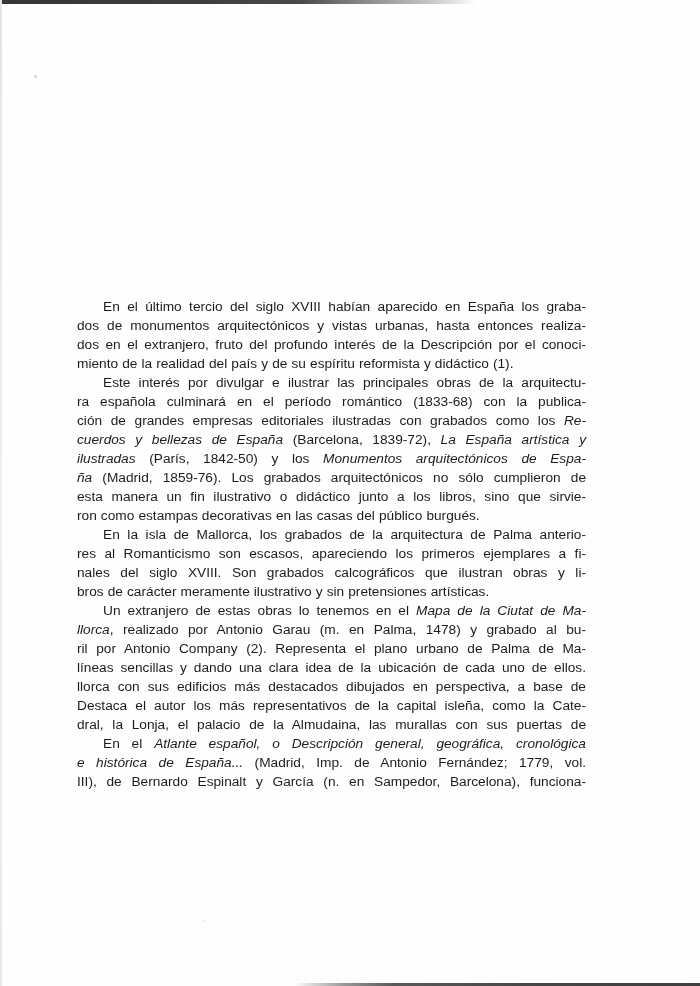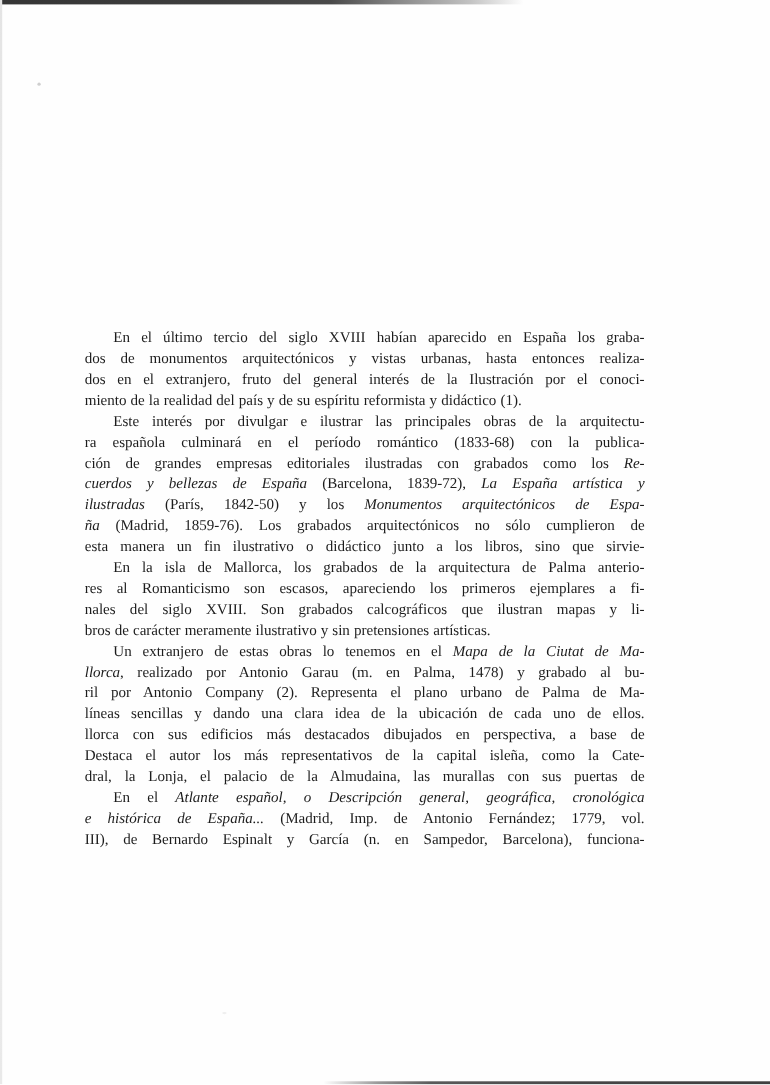"En el último tercio del" .page { font-family: Liberation Serif, serif -> Liberation Sans, sans-serif }
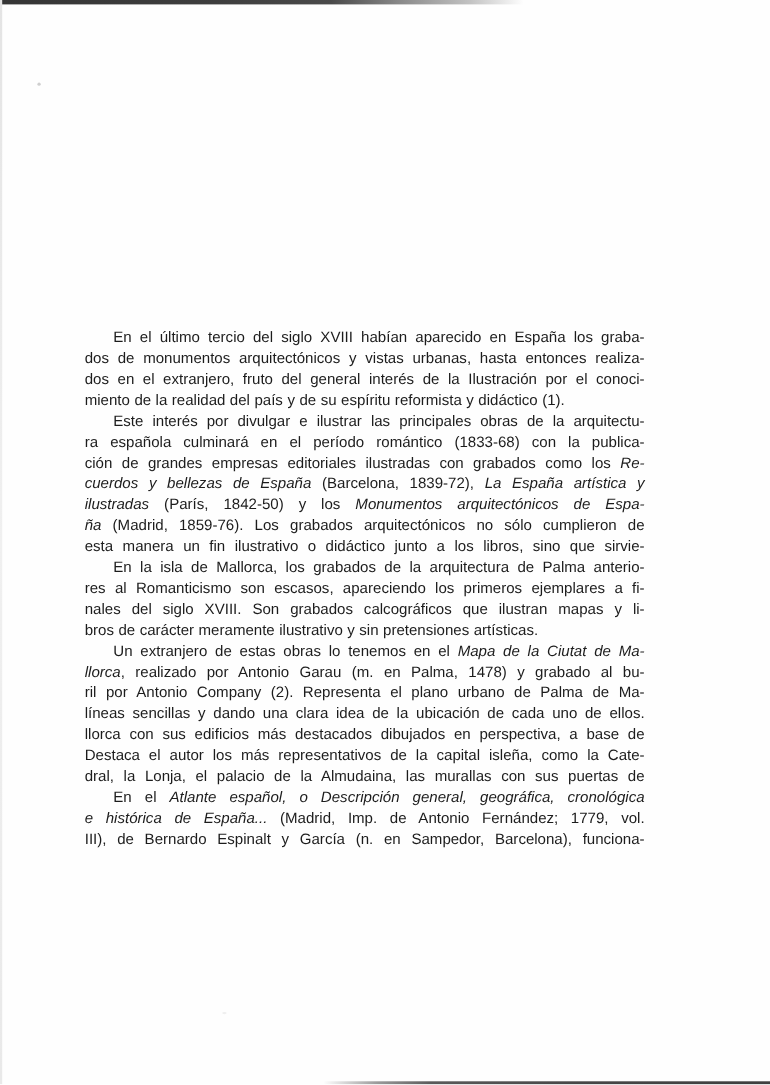"dos en el extranjero, fruto" span { text: general interés de la Ilustración -> profundo interés de la Descripción }
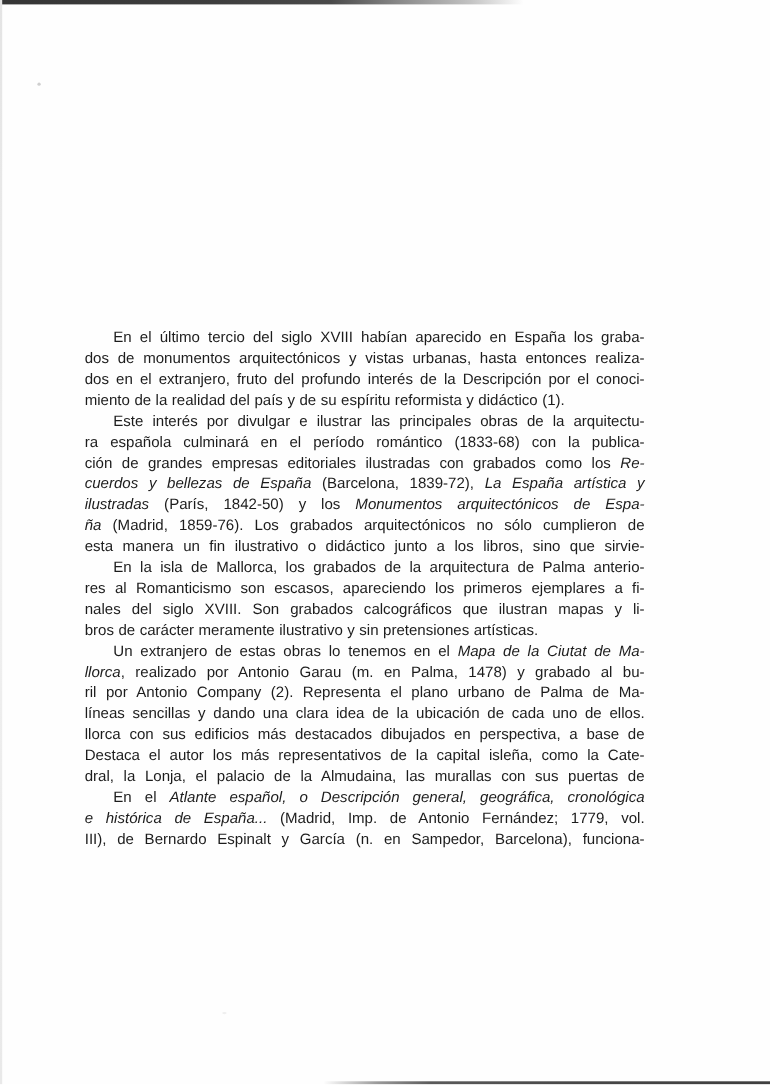"ron como estampas decorativas en" div.line { html: none -> <div><span>ron como estampas decorativas en las casas del público burgués.</span></div> }
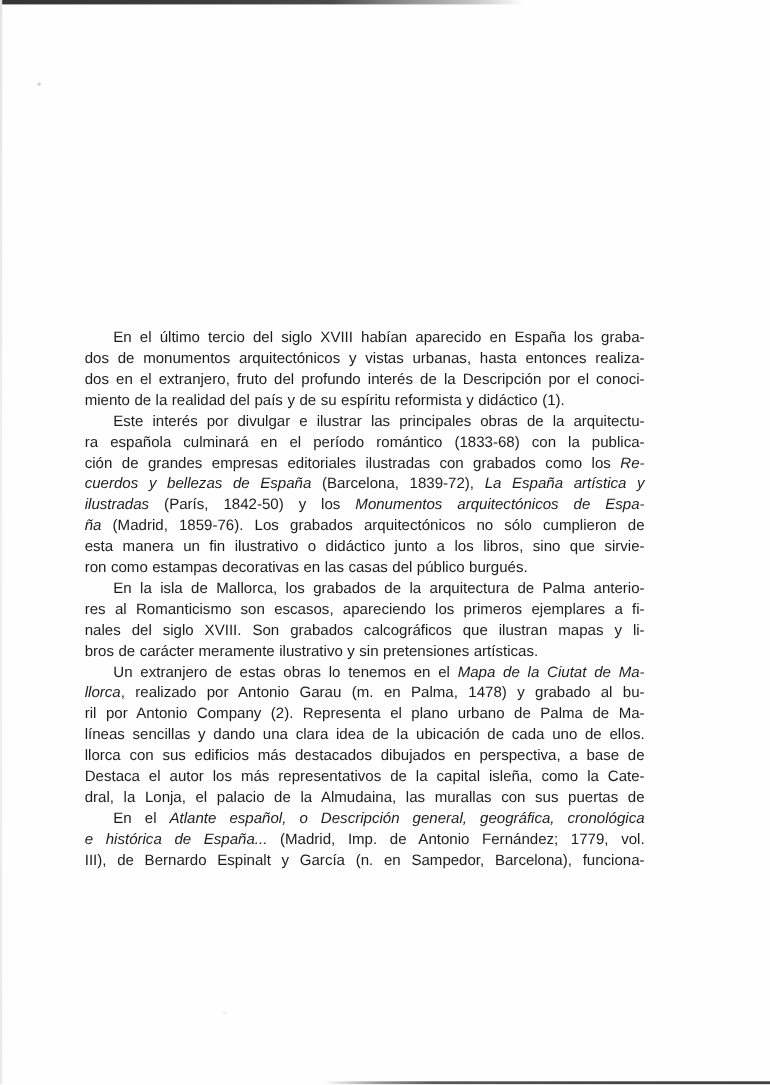"nales del siglo XVIII. Son" span { text: mapas -> obras }
